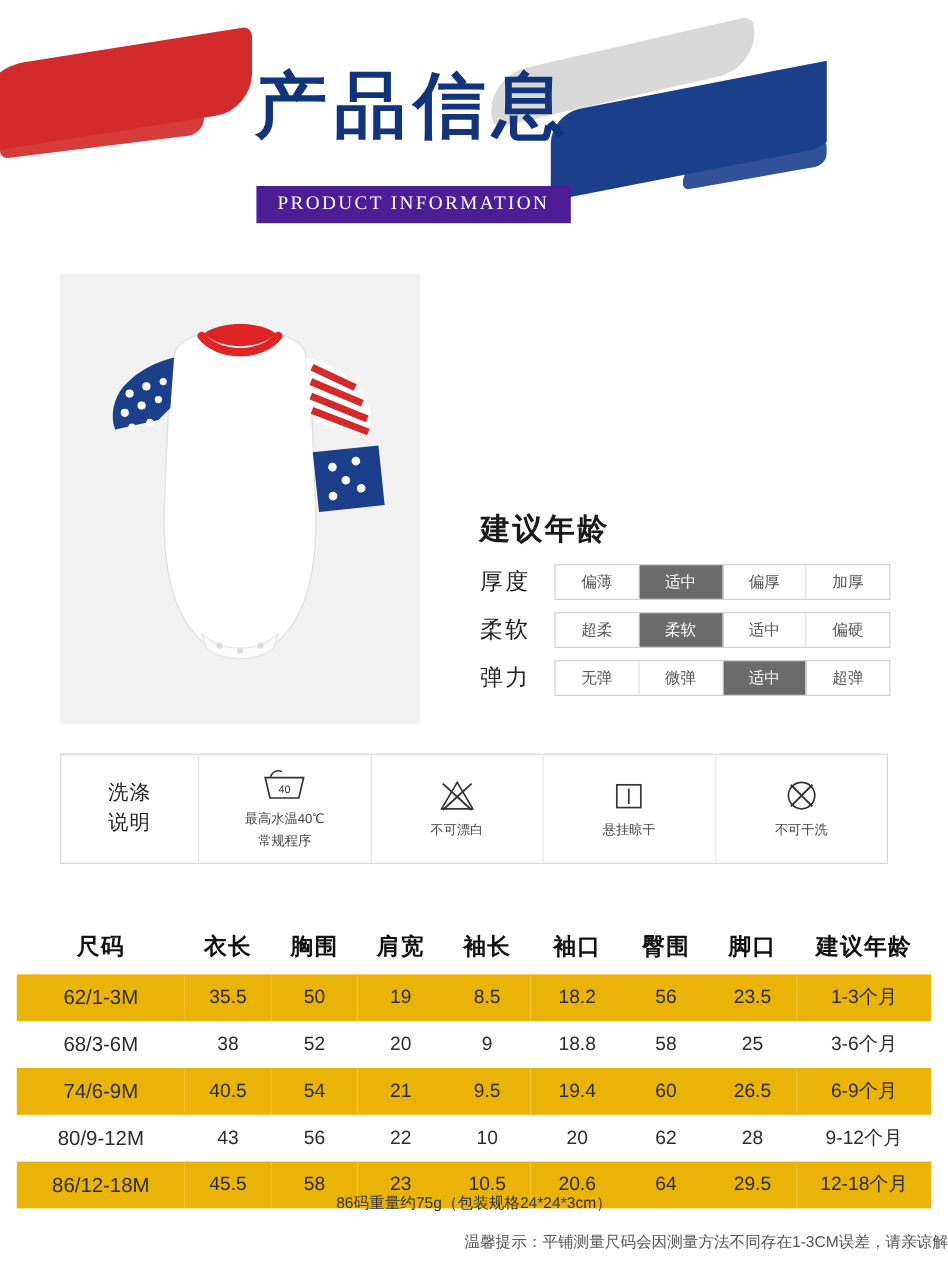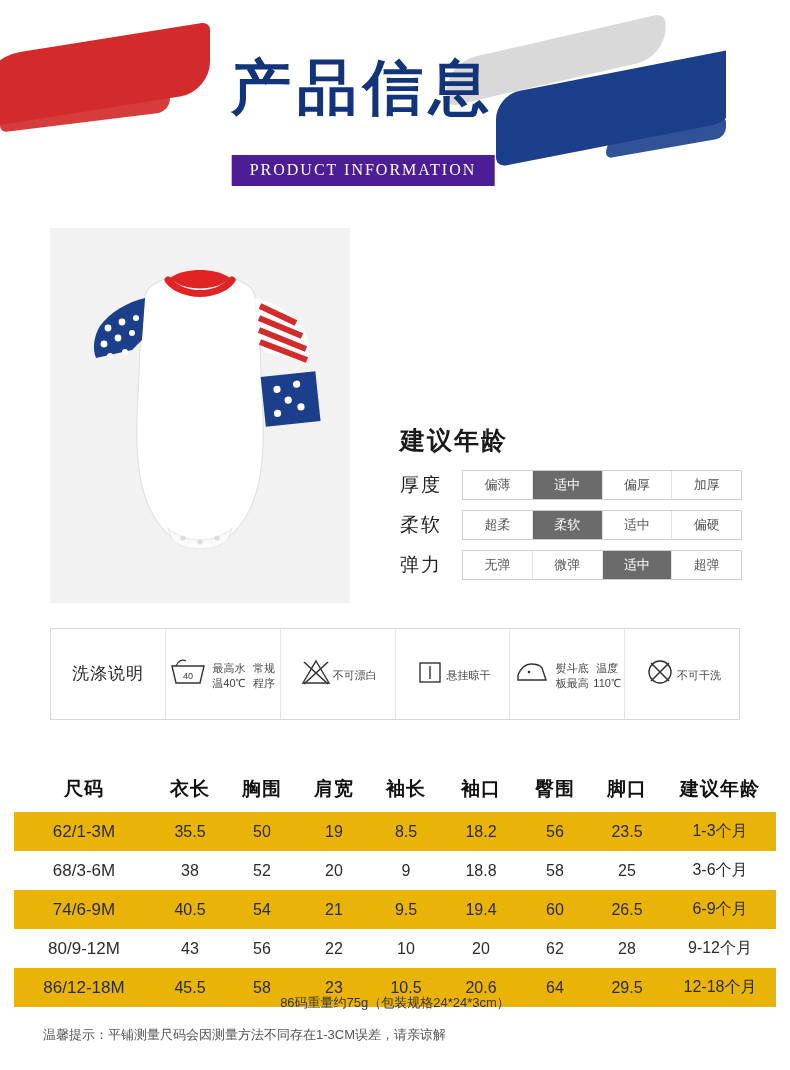"产品信息" .header { padding-left: none -> 21px; width: 726px -> 668px }
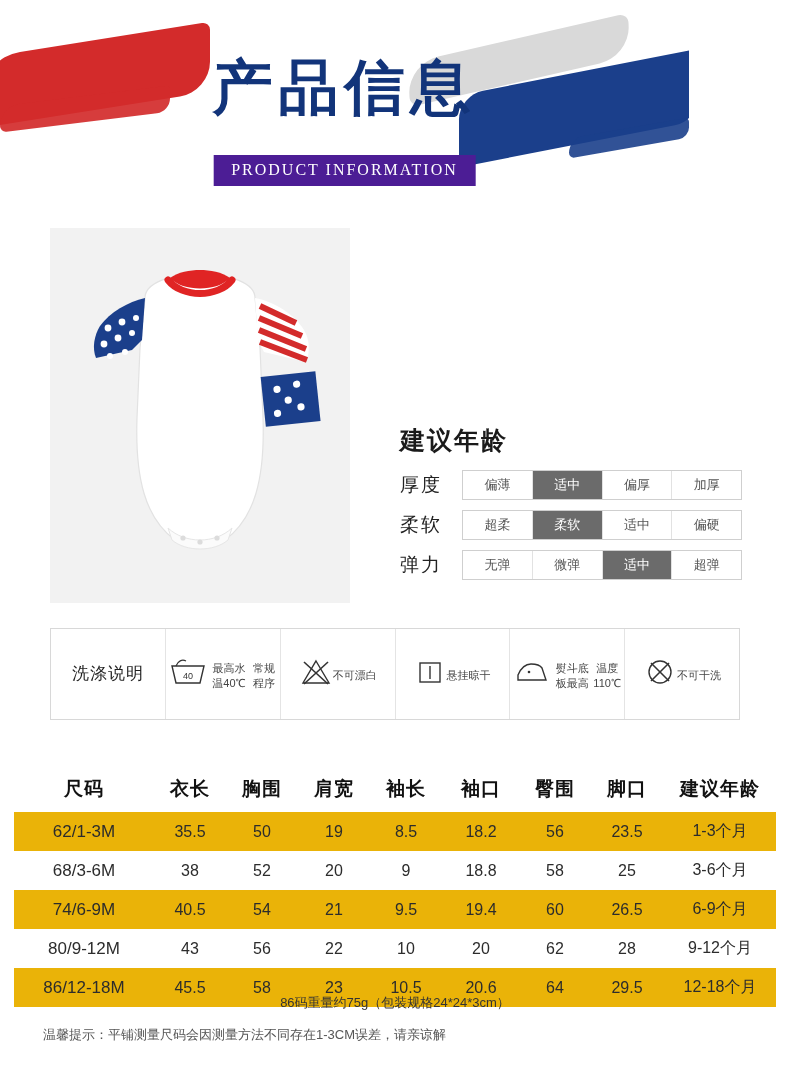"洗涤" .wash-cell { flex-direction: row -> column }
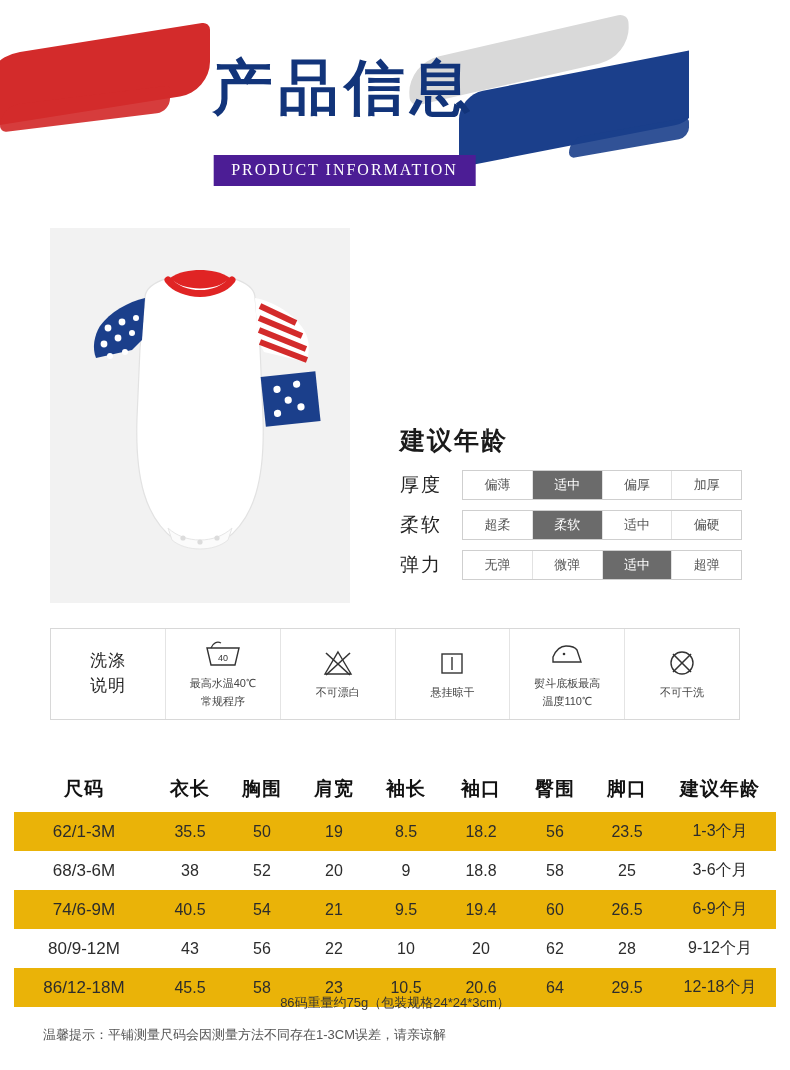"熨斗底板最高" div.wash-cell { html: <div> <div> <svg> <path></path> <circle></circle> </svg> </div> <div>熨斗底板最高</div> <div>温度110℃</div> </div> -> none }
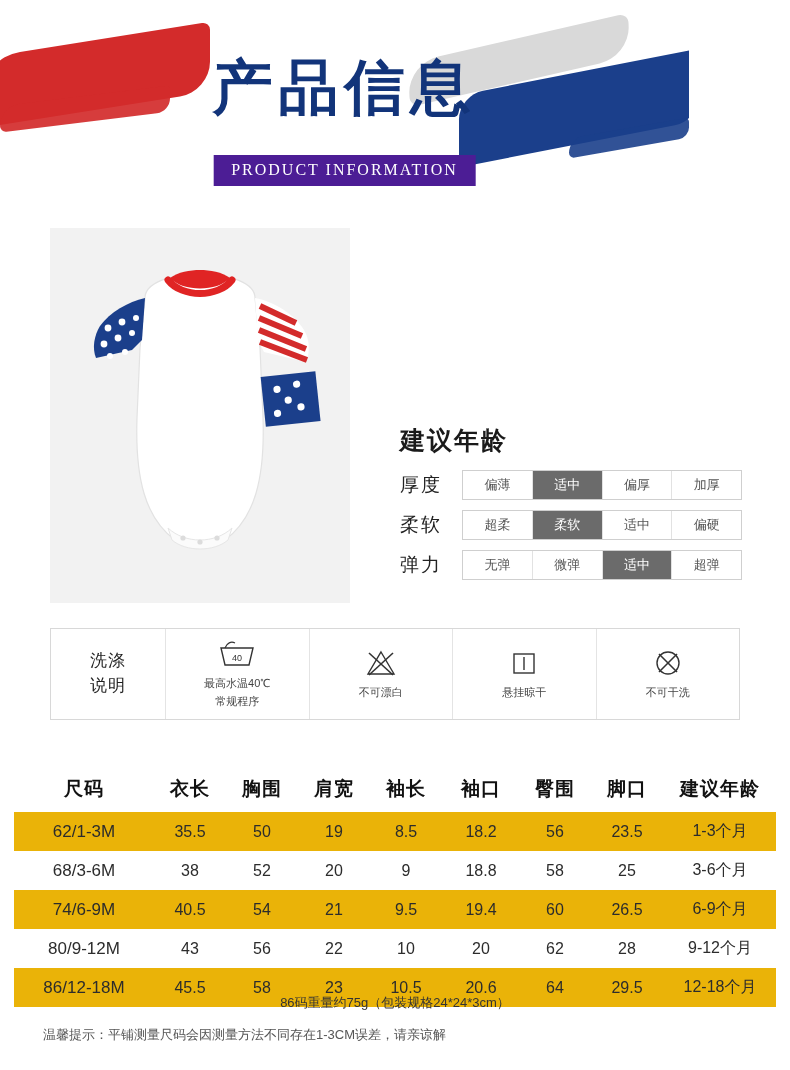"温馨提示：平铺测量尺码会因测量方法不同存在1-3CM误差，请亲谅解" .note2 { margin-left: 43px -> none; text-align: left -> right }
